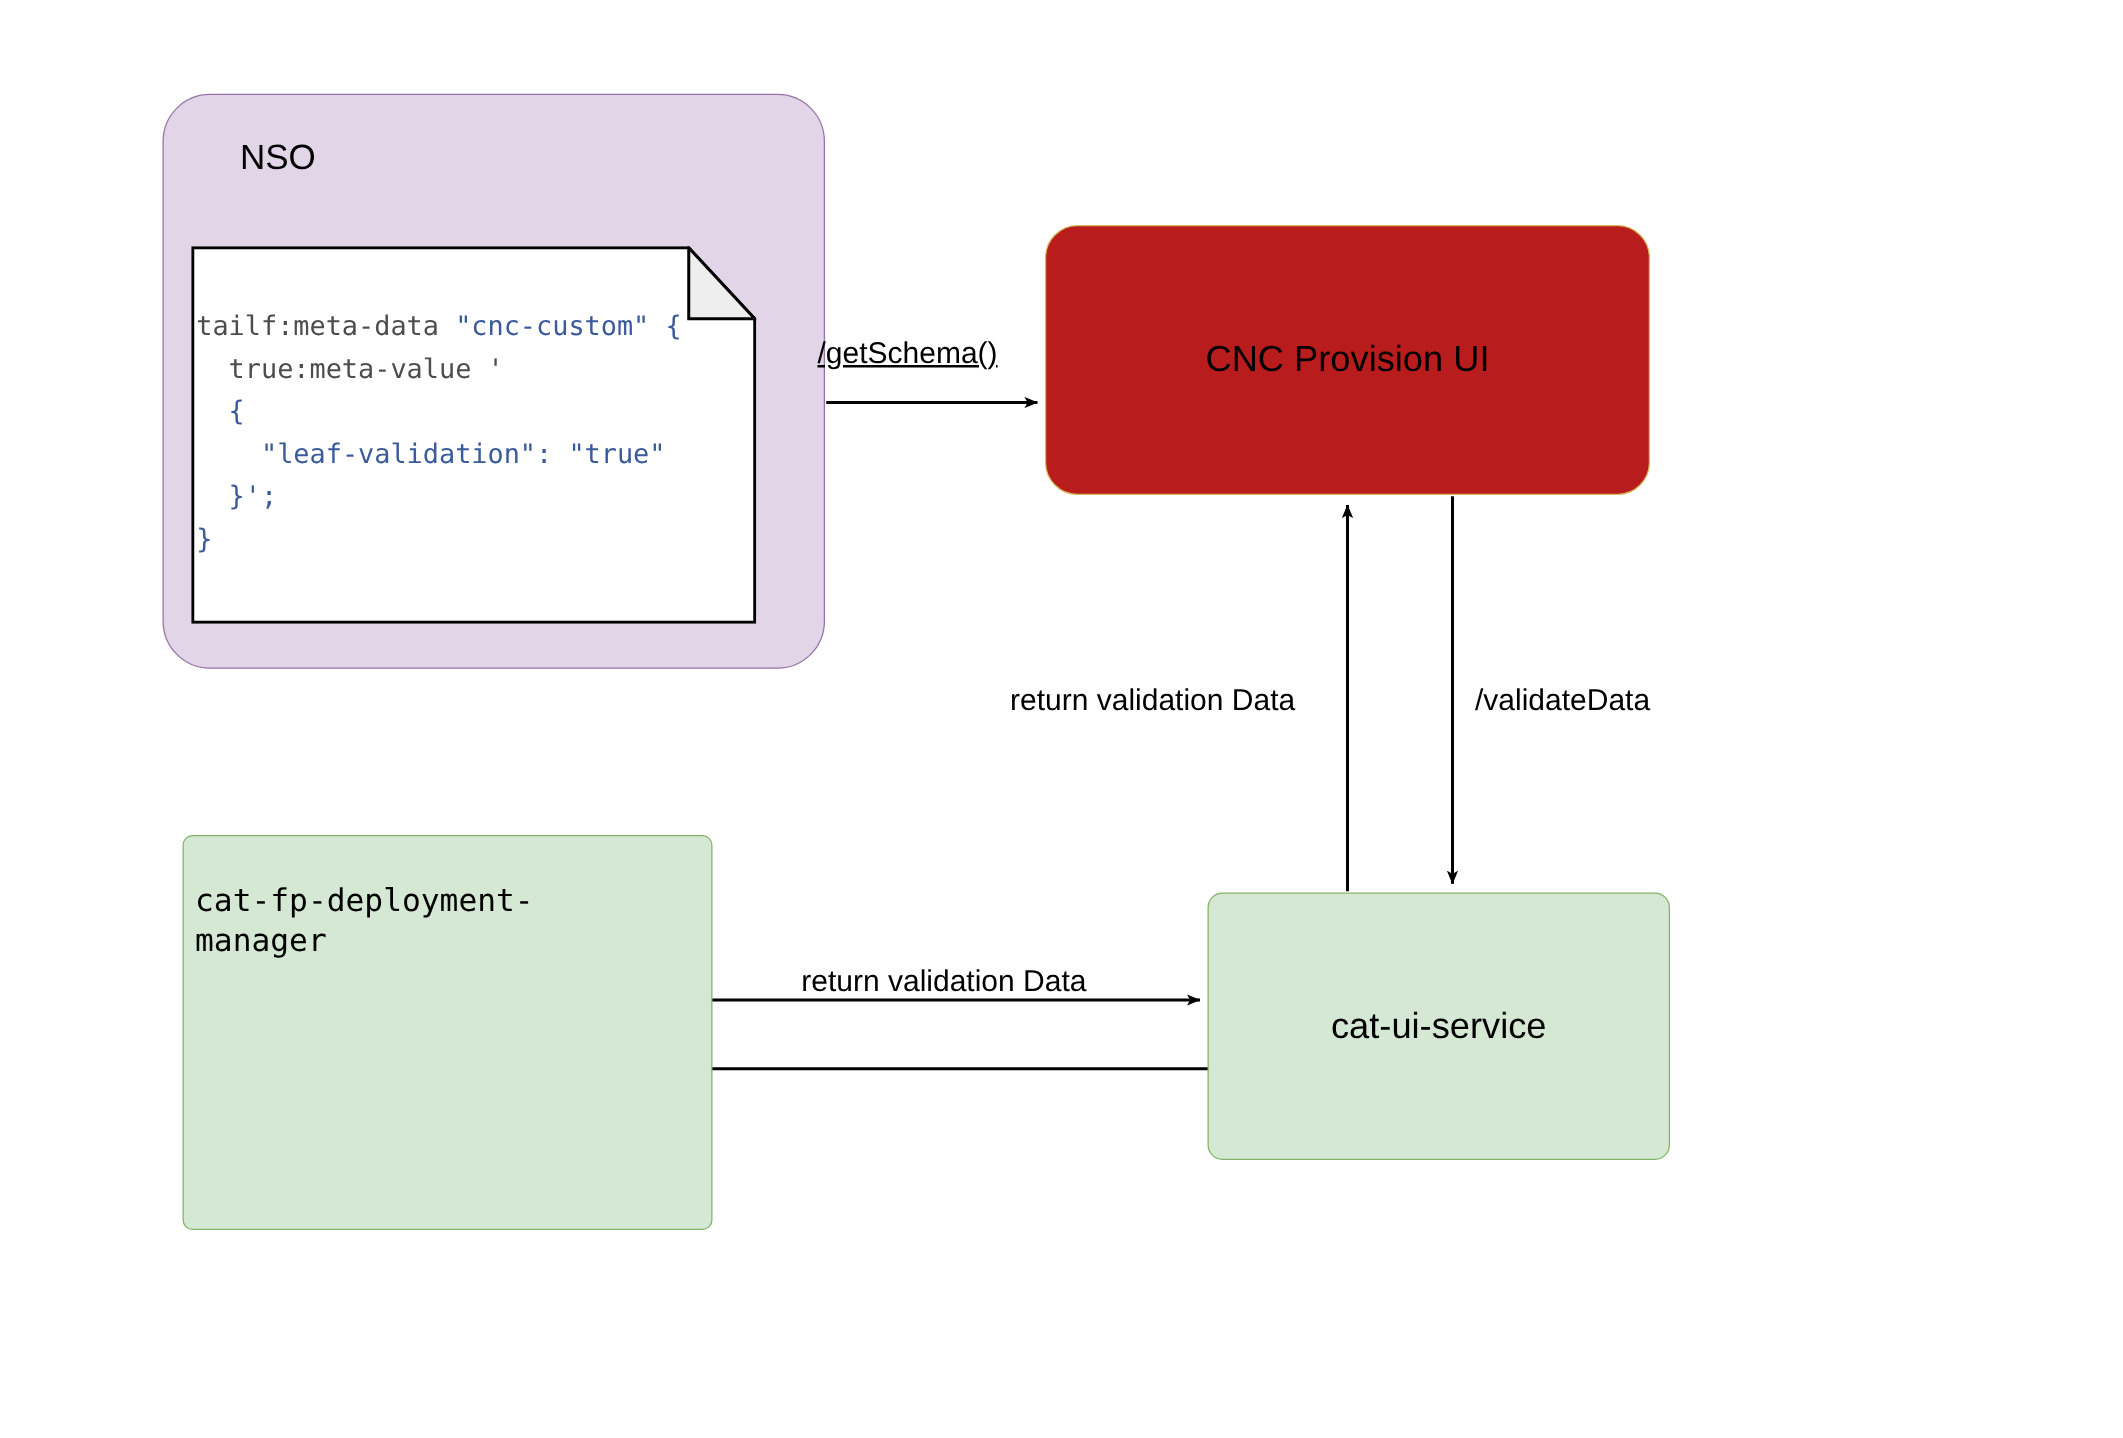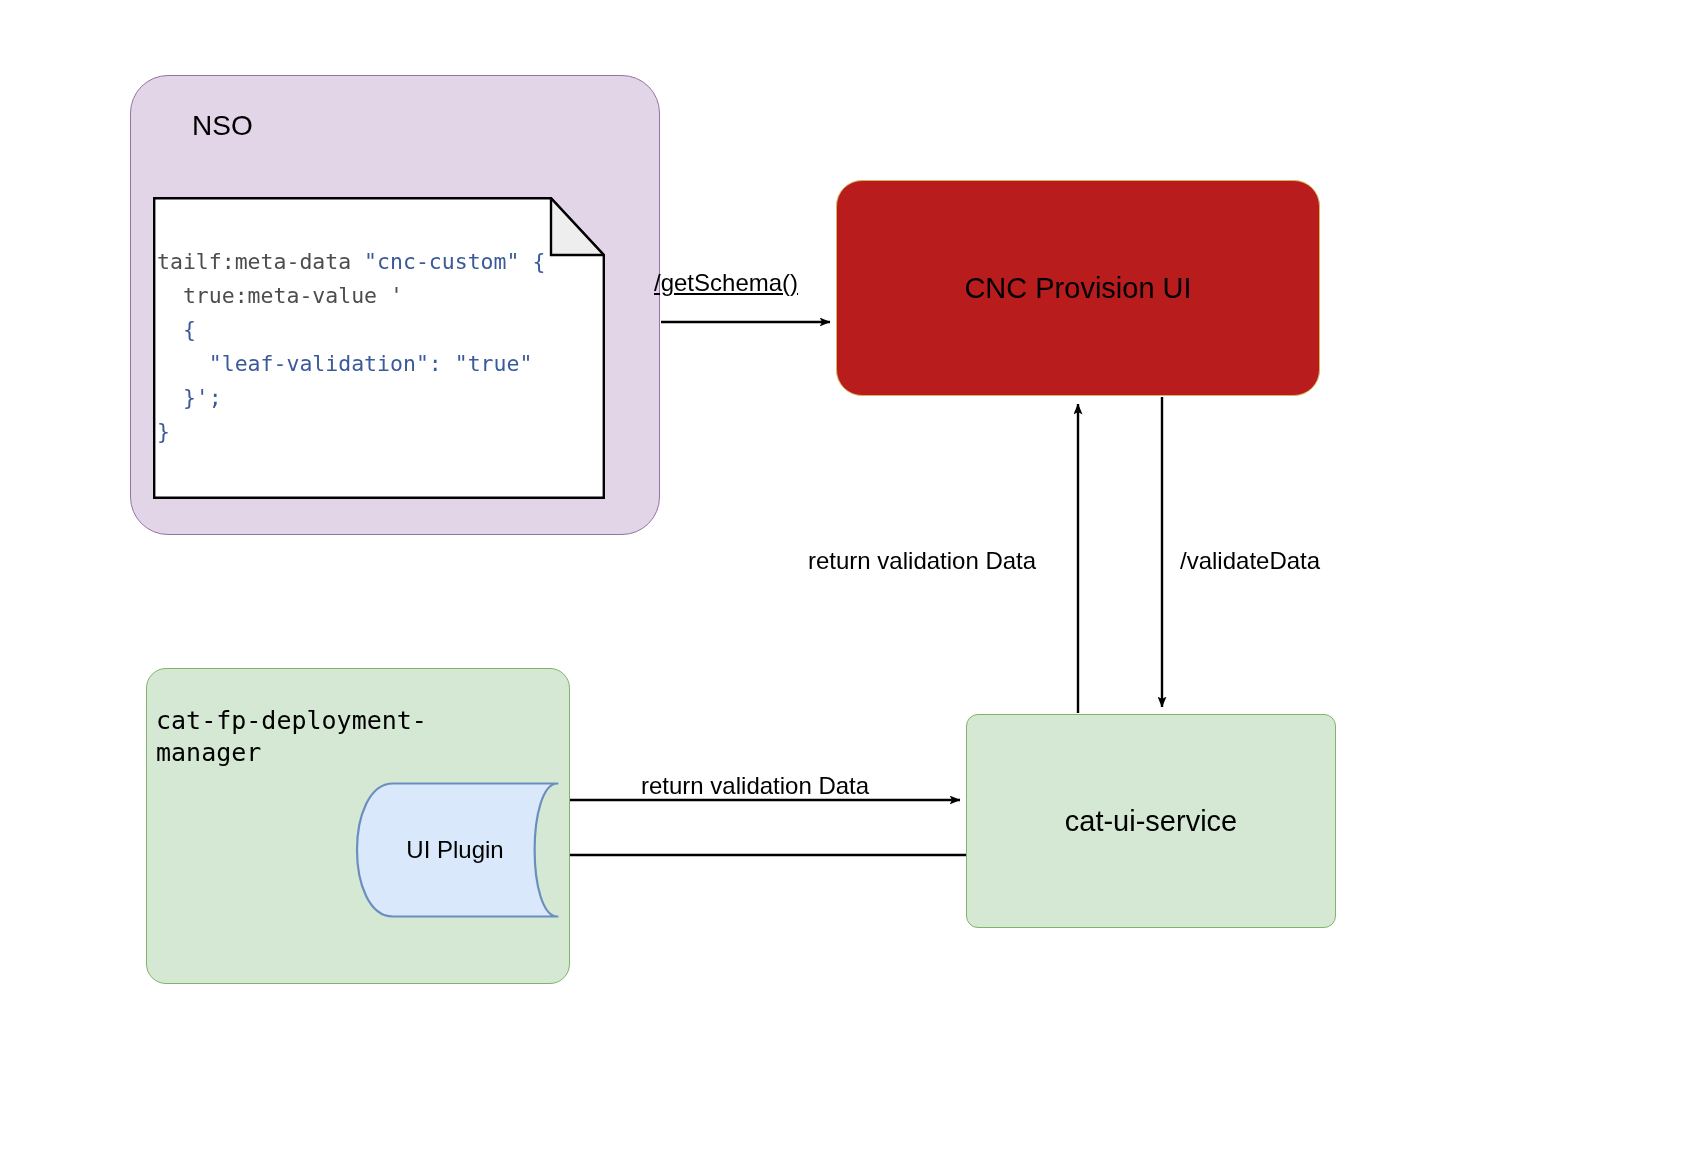"cat-fp-deployment-" #fpdm-box { border-radius: 20px -> 8px }
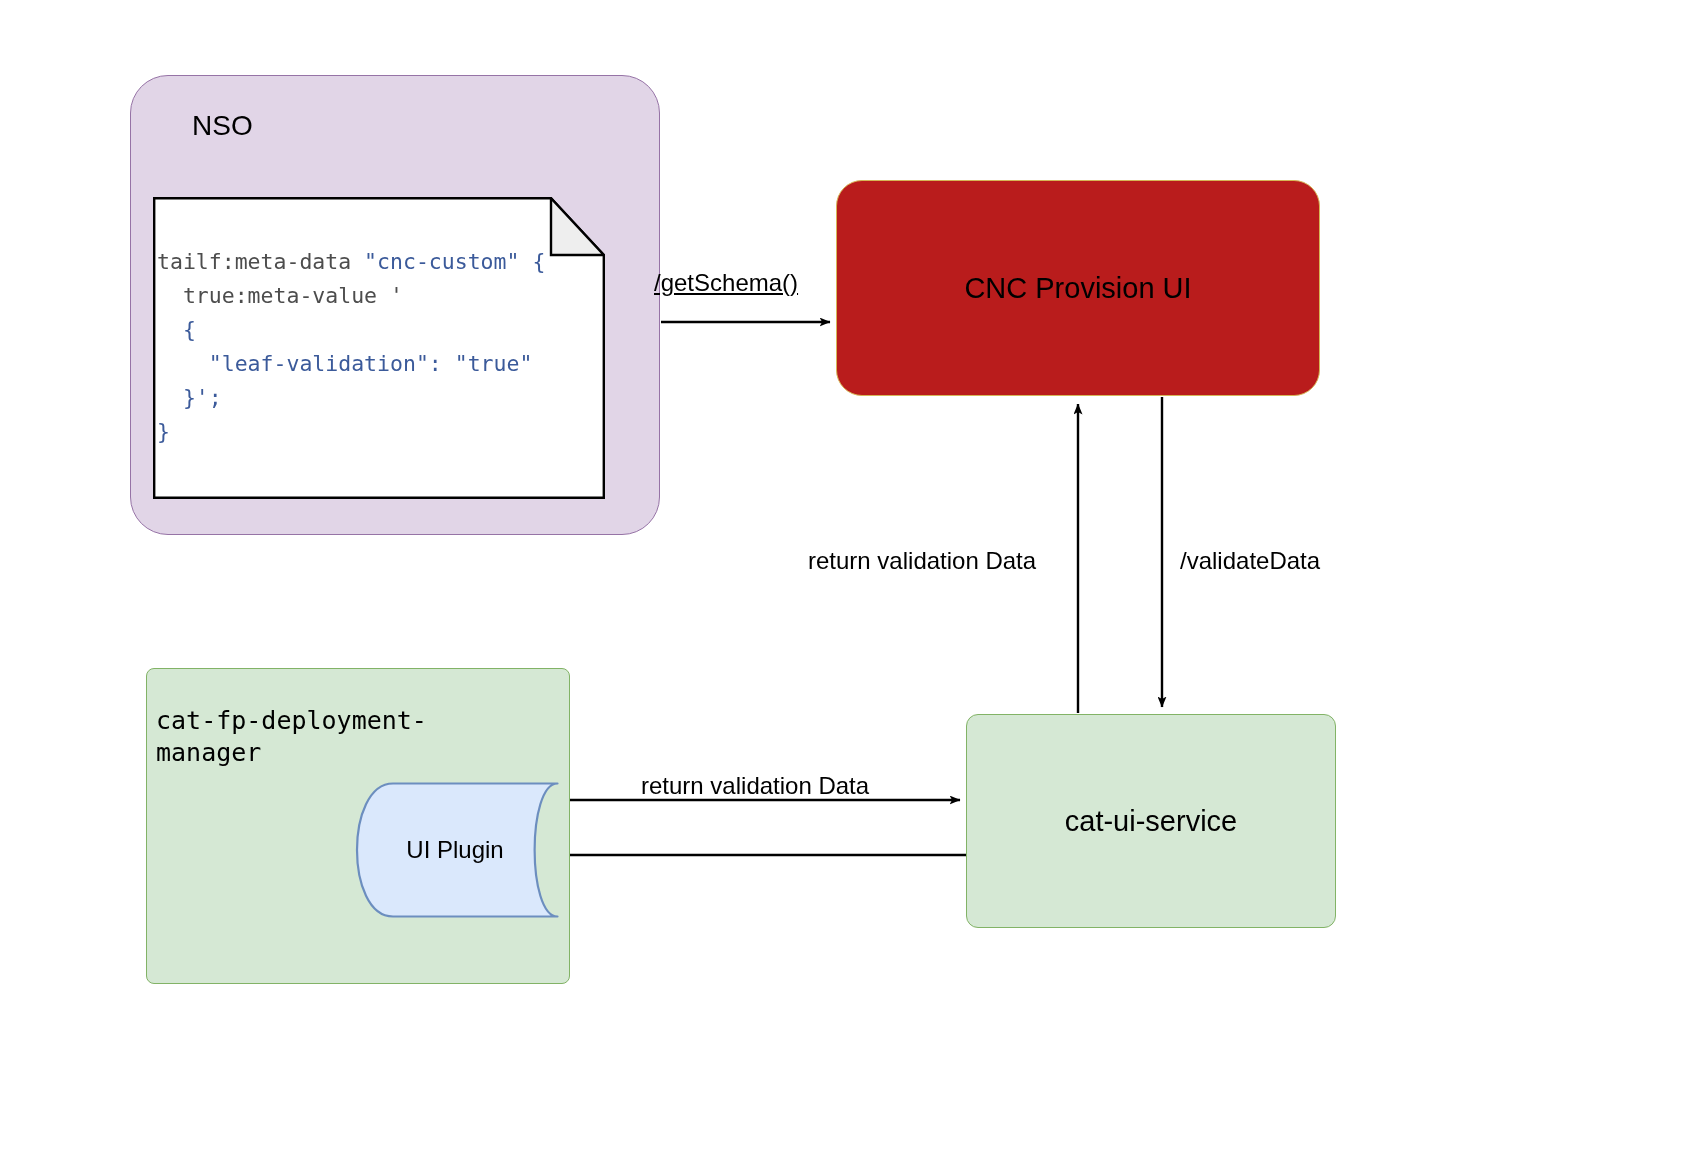"UI Plugin" div.node { html: <div> <svg> <path></path> </svg> <div>UI Plugin</div> </div> -> none }
